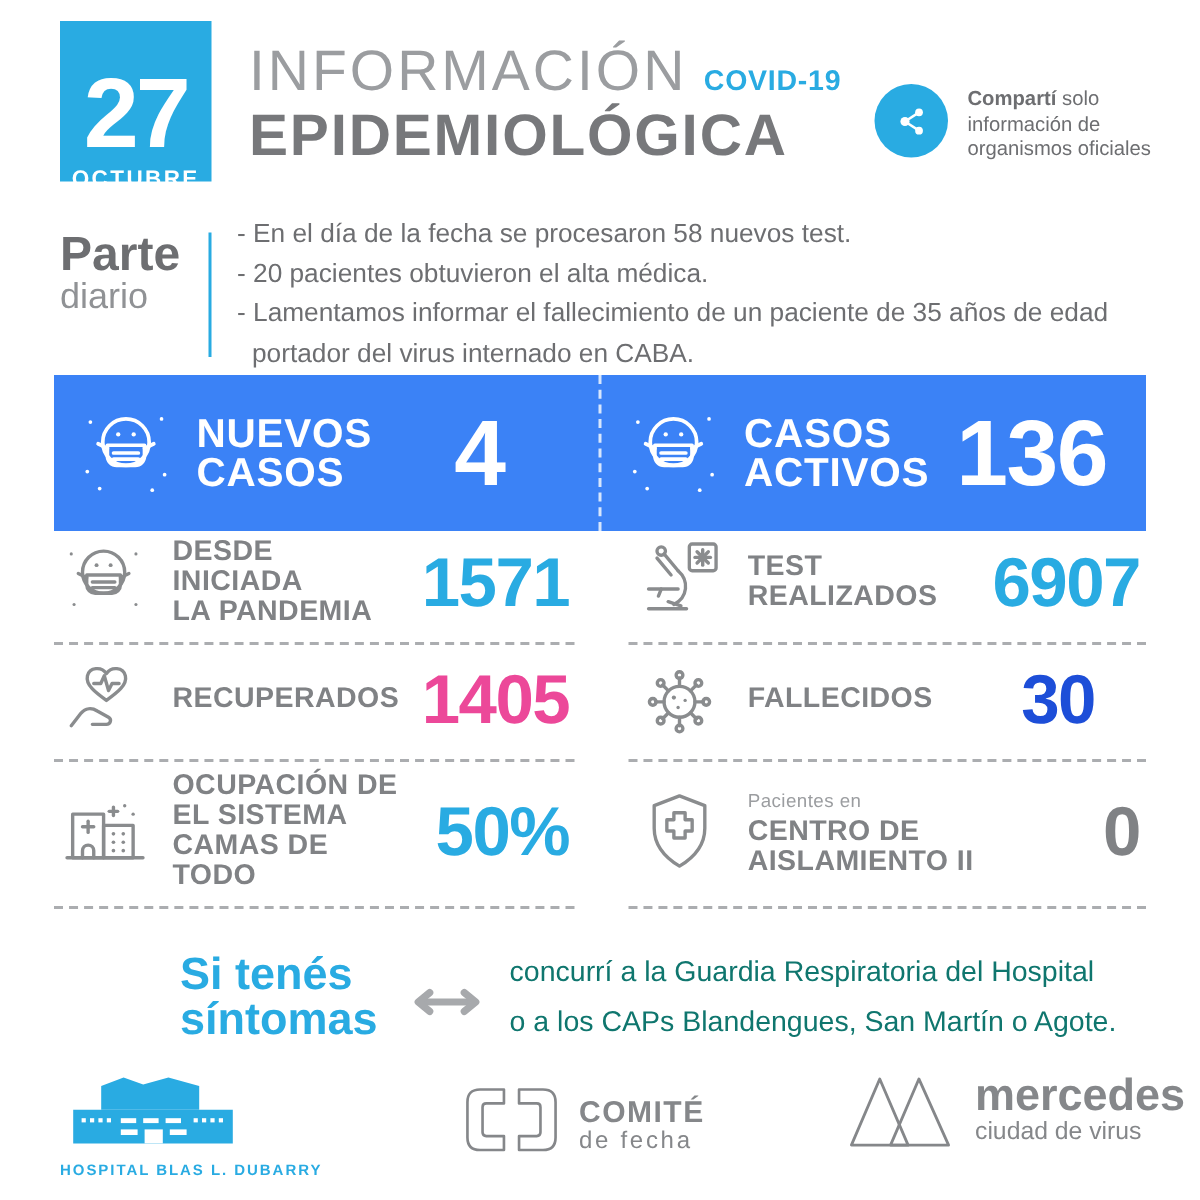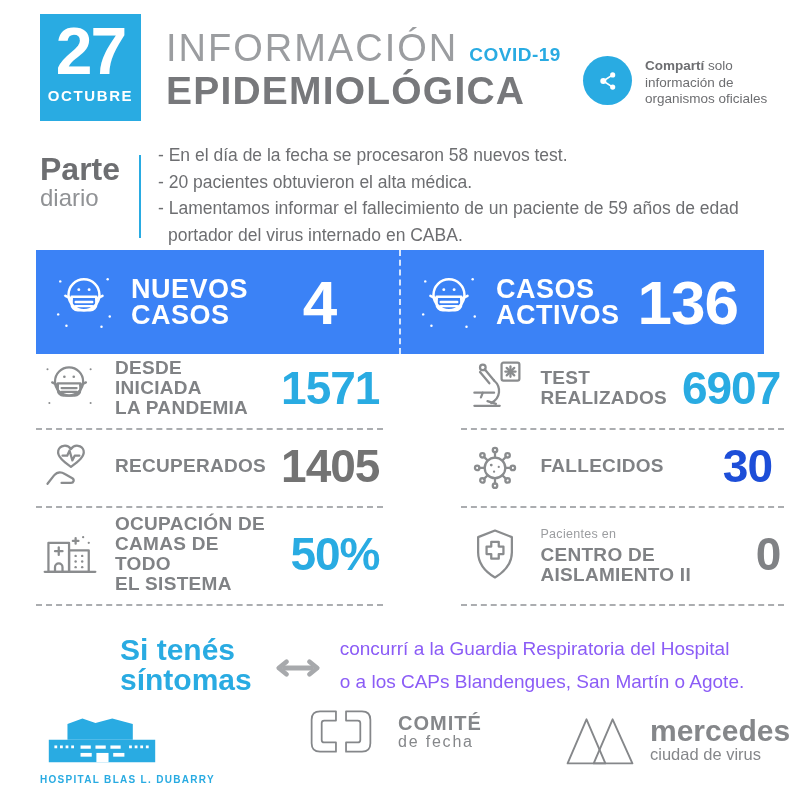"27" .date-day { margin-top: 4px -> 28px }
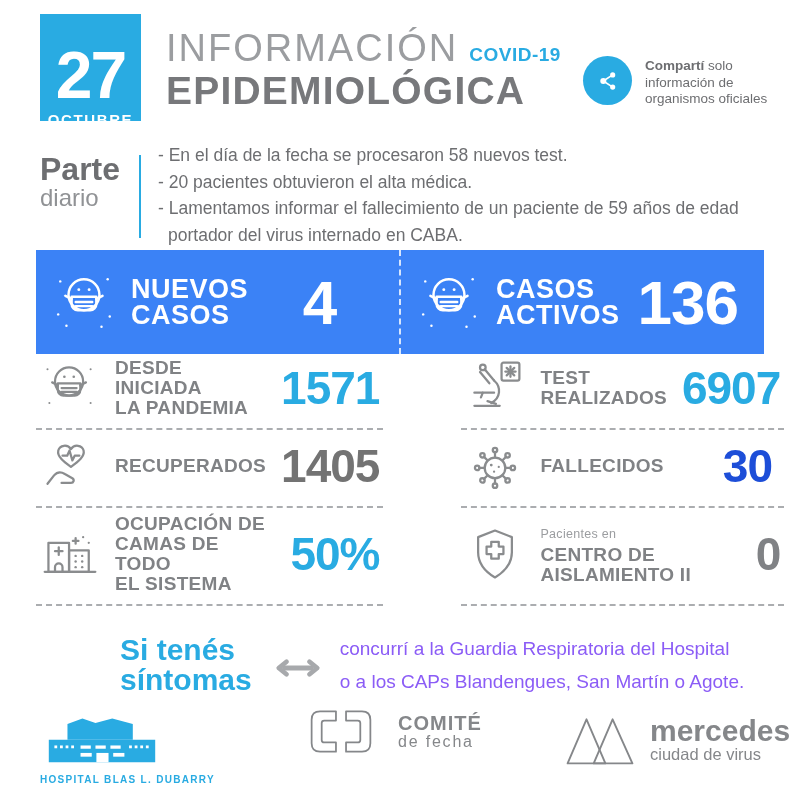"- Lamentamos informar el fallecimiento" div { text: 59 -> 35 }
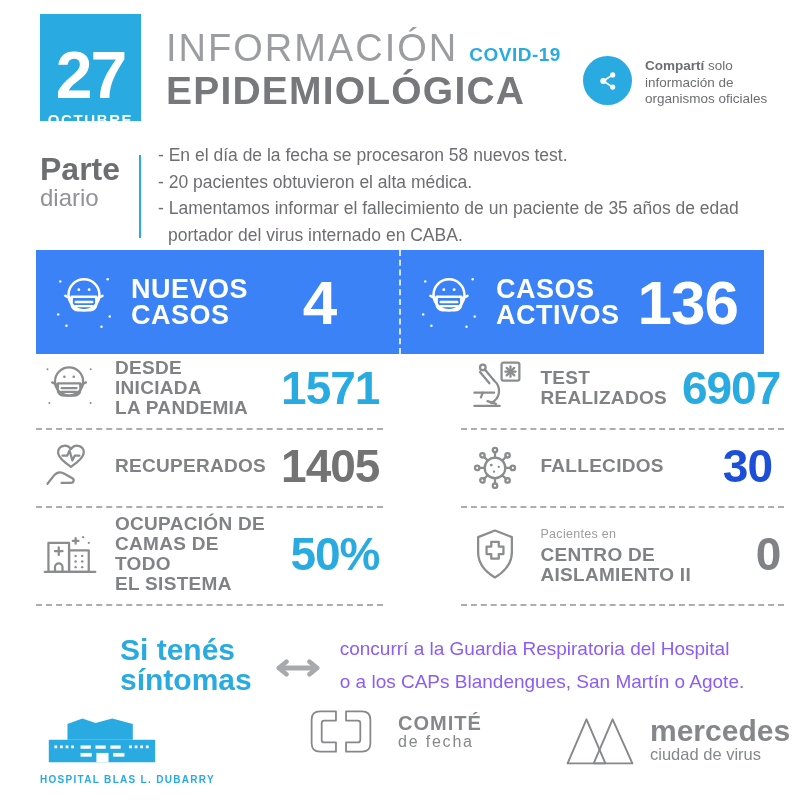"DESDE INICIADA" .stats { column-gap: 78px -> 36px }
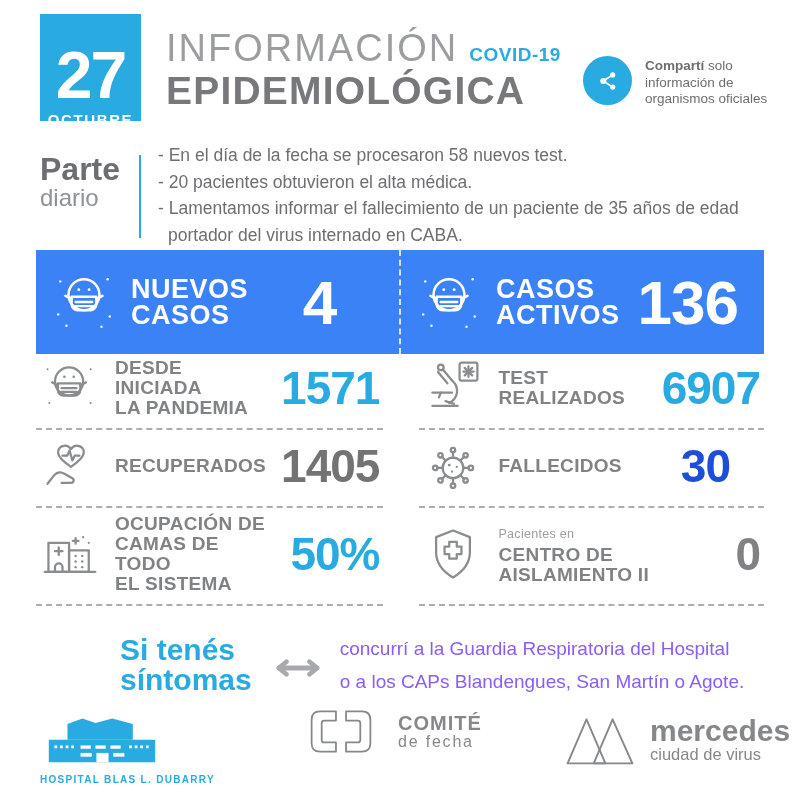"1405" div.stat-value { color: #737373 -> #ec4899 }
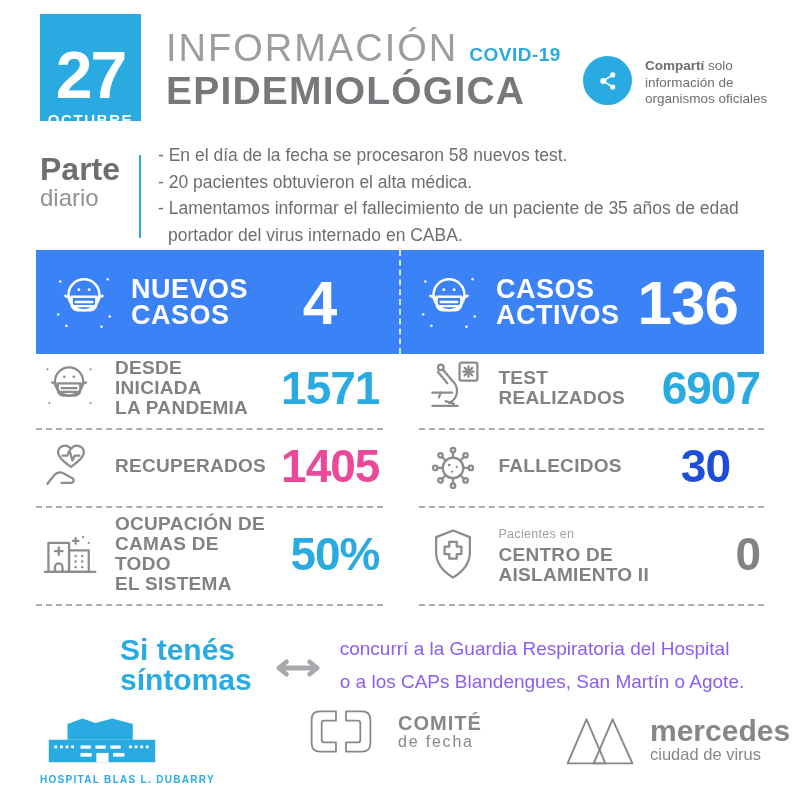"CAMAS DE TODO" div { order: before "EL SISTEMA" -> after "EL SISTEMA" }
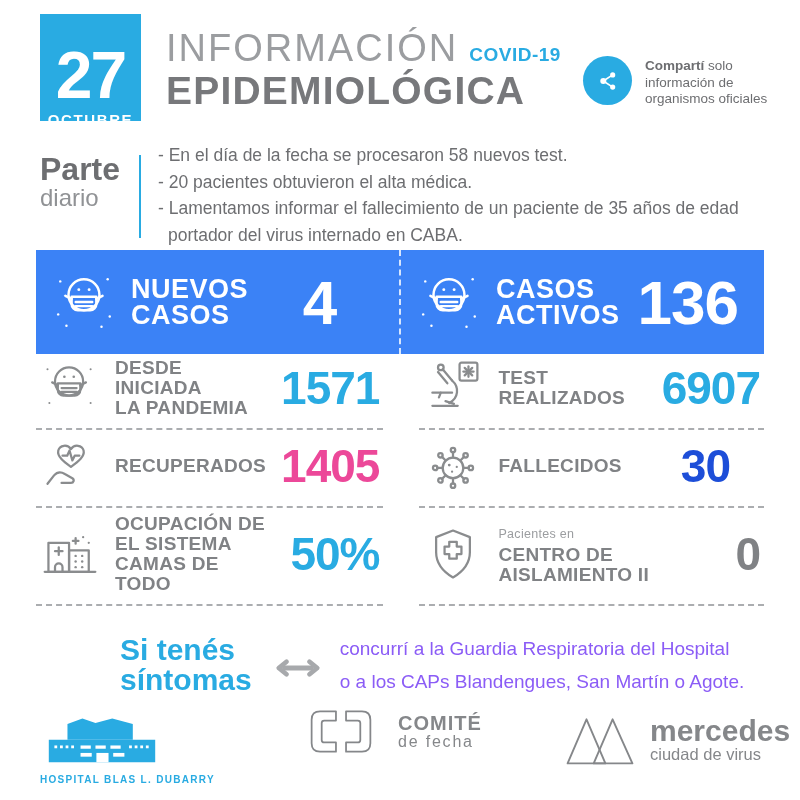"concurrí a la Guardia Respiratoria" .symp-text { color: #8b5cf6 -> #0f766e }
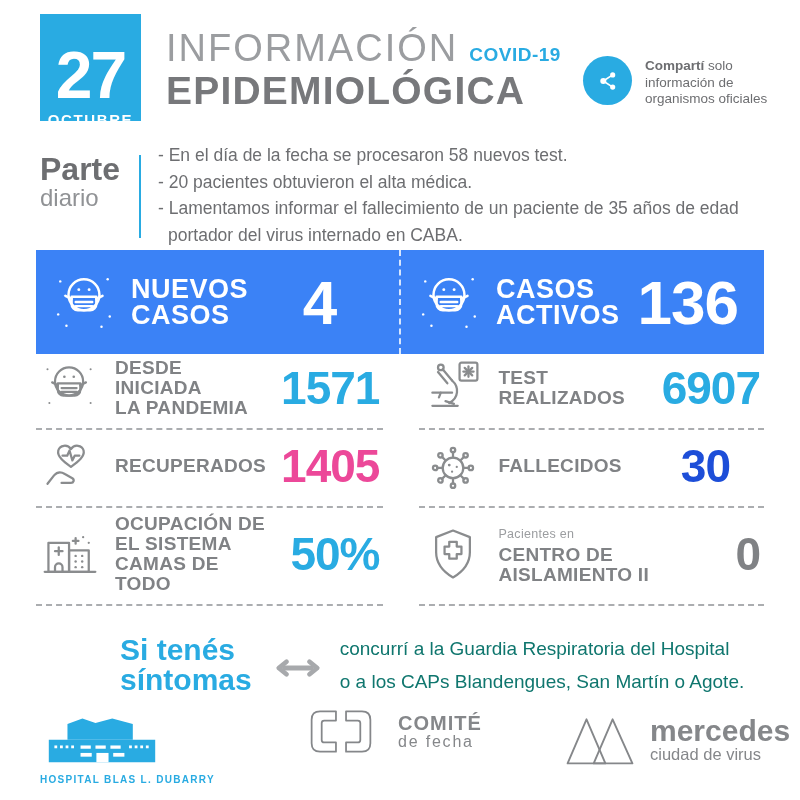"COMITÉ" .f-comite { align-items: center -> flex-end; gap: 24px -> 12px; top: 4px -> 19px }
